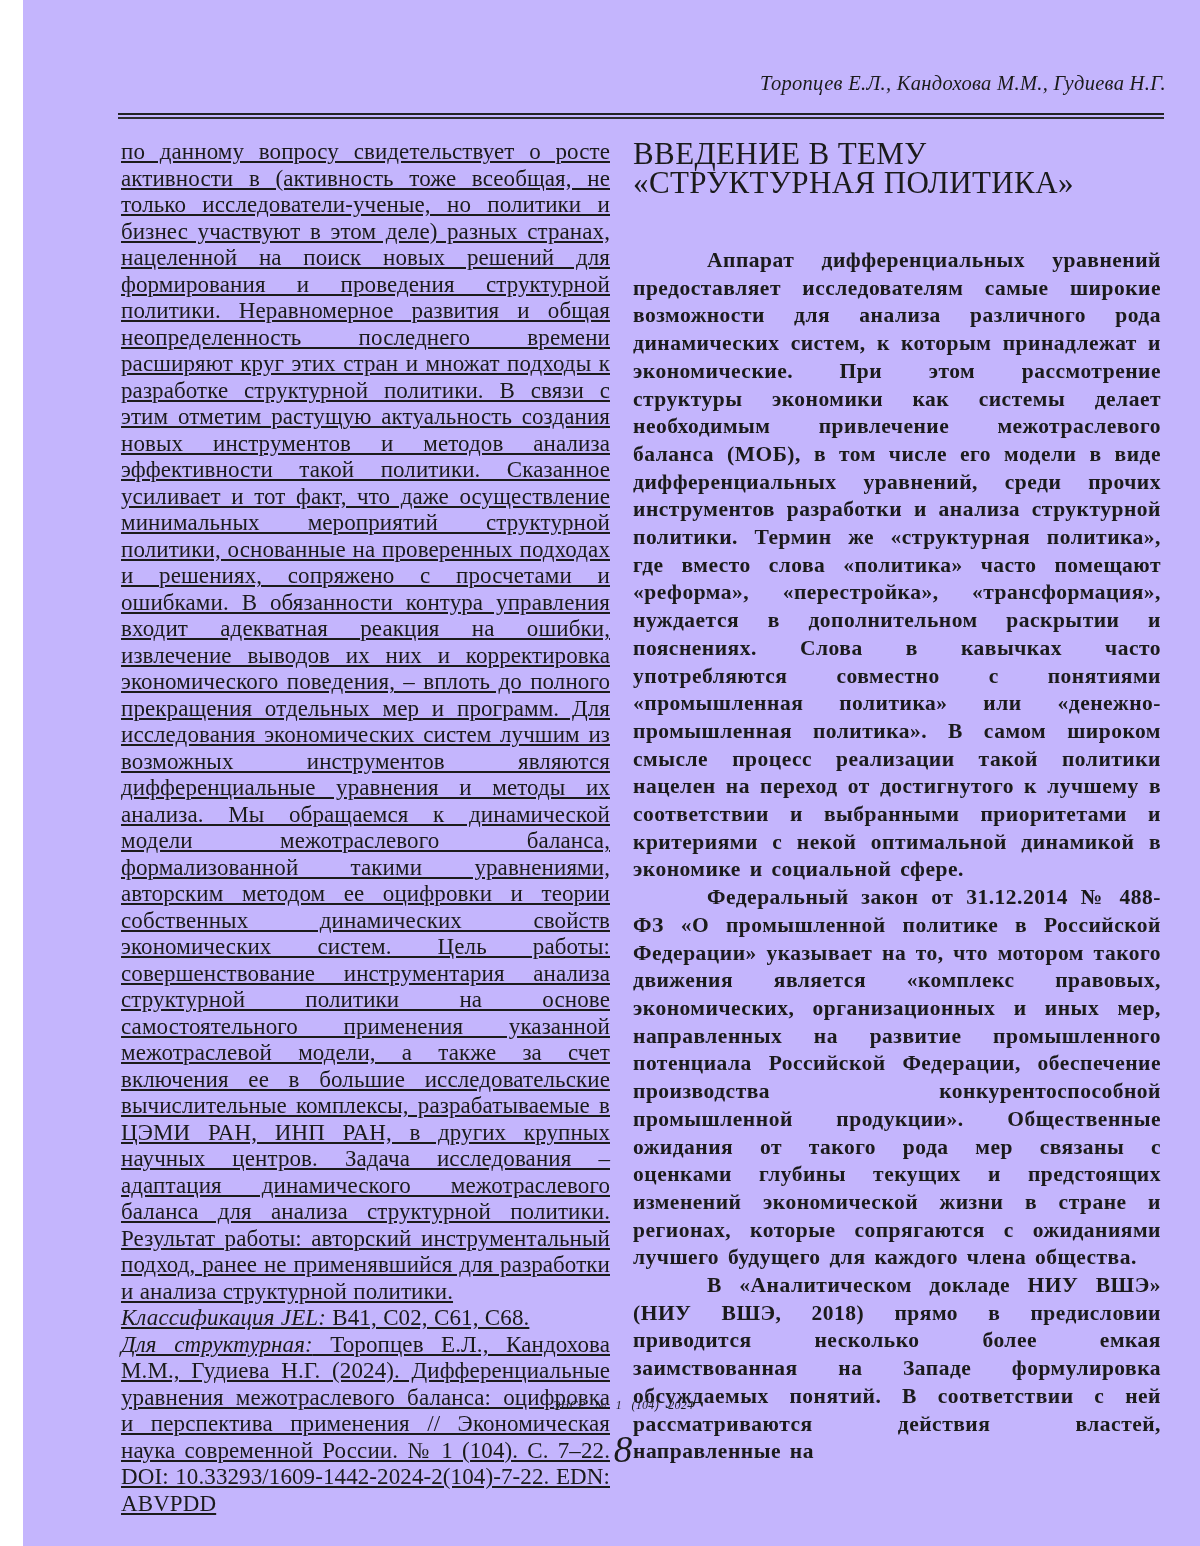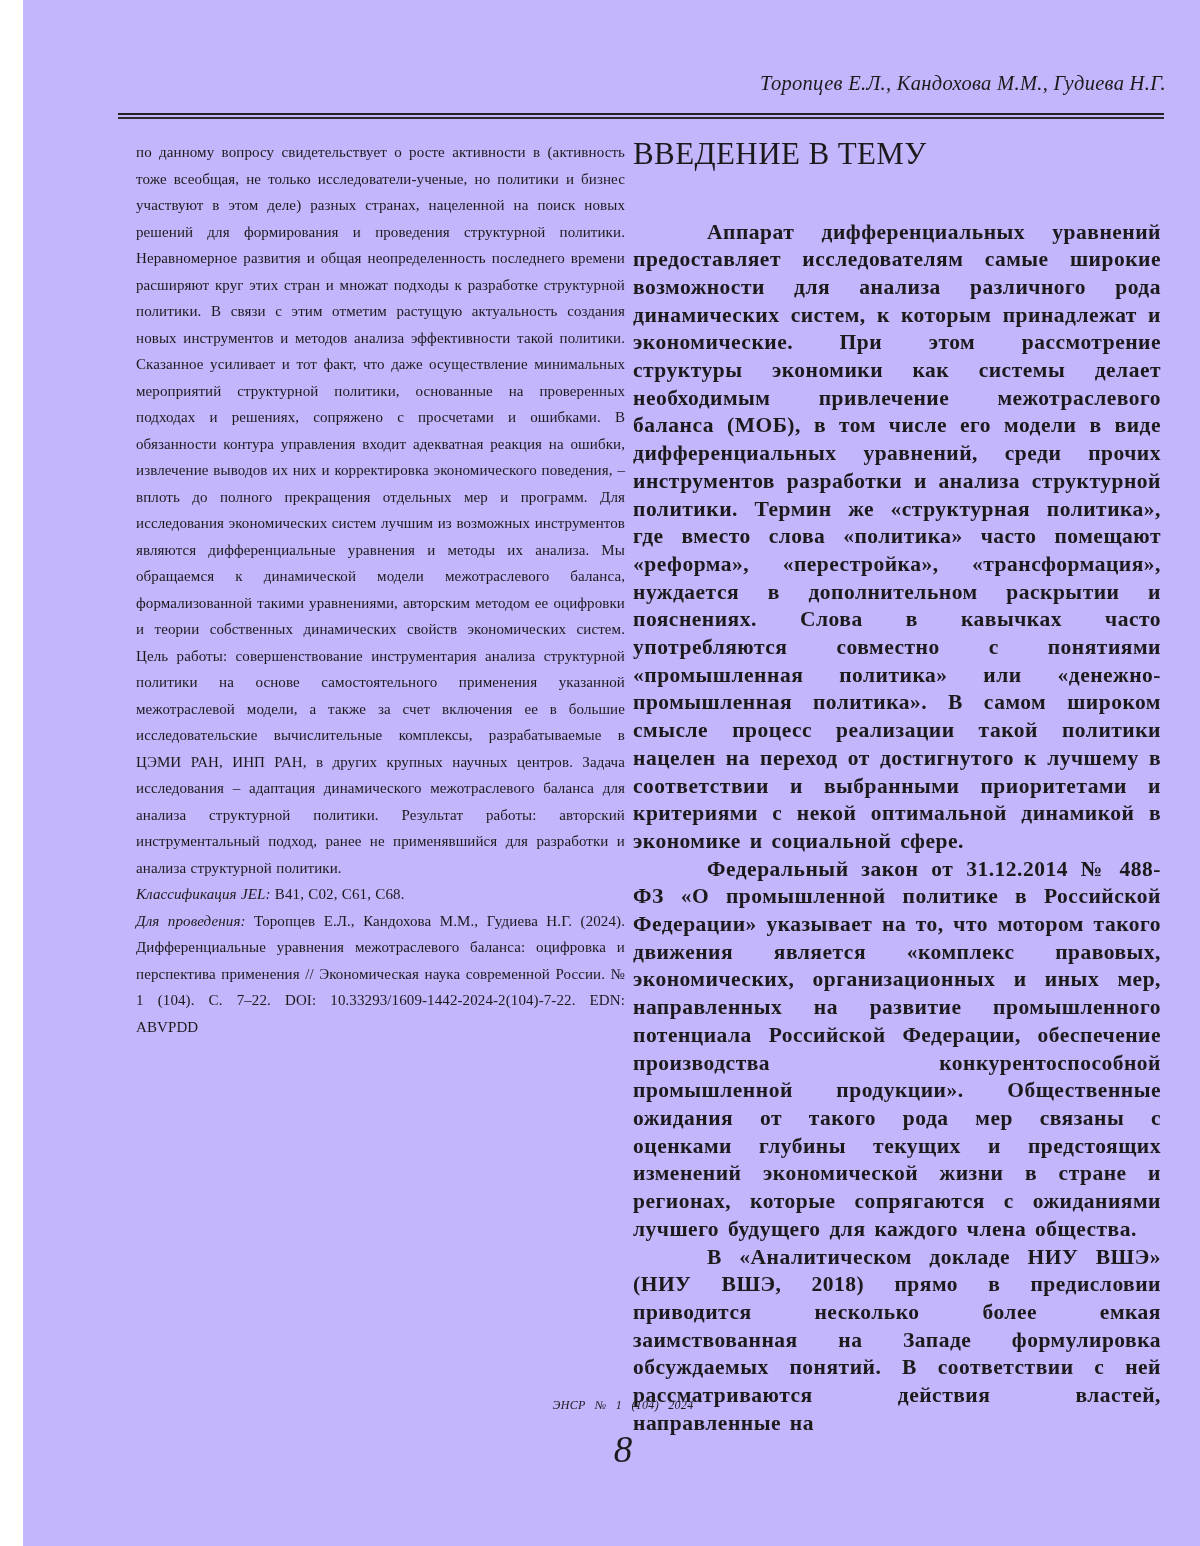"по данному вопросу свидетельствует о" .col-left { font-size: 15px -> 23px; left: 113px -> 98px; text-decoration: none -> underline }
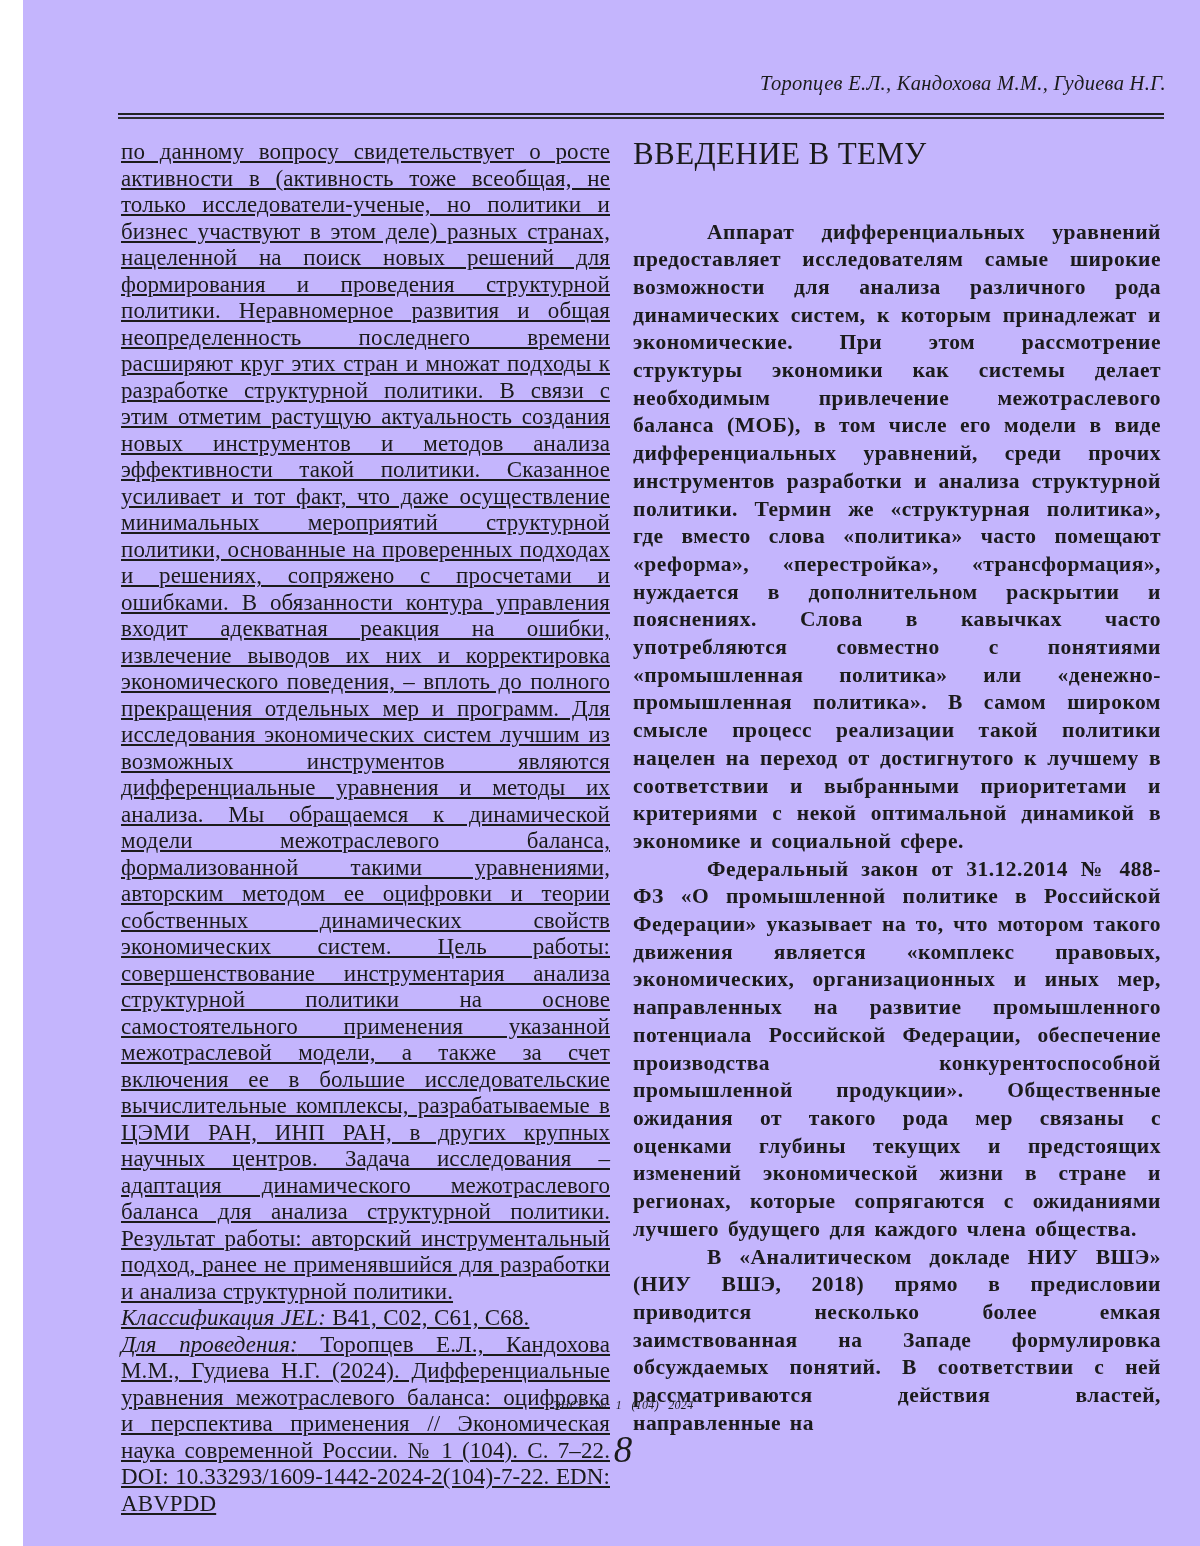"«СТРУКТУРНАЯ ПОЛИТИКА»" span.line { html: none -> <span>«СТРУКТУРНАЯ ПОЛИТИКА»</span> }
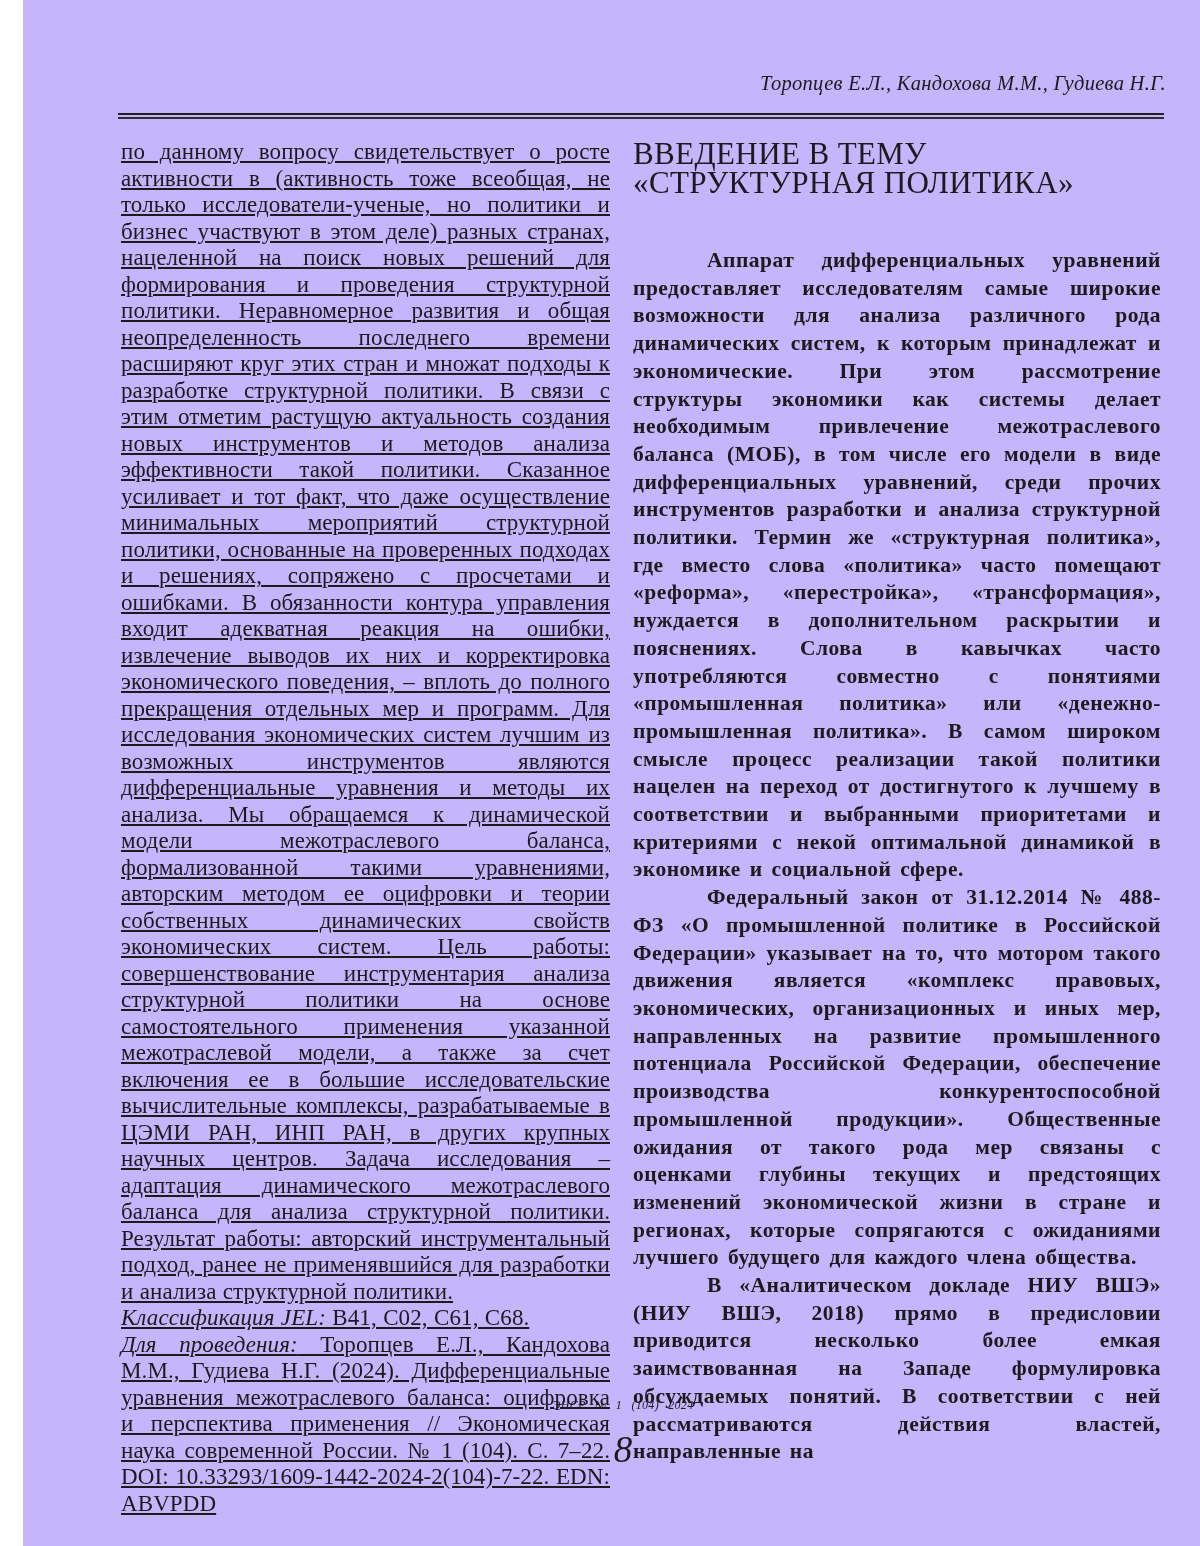"Для проведения:" span.it { text: проведения -> структурная }
